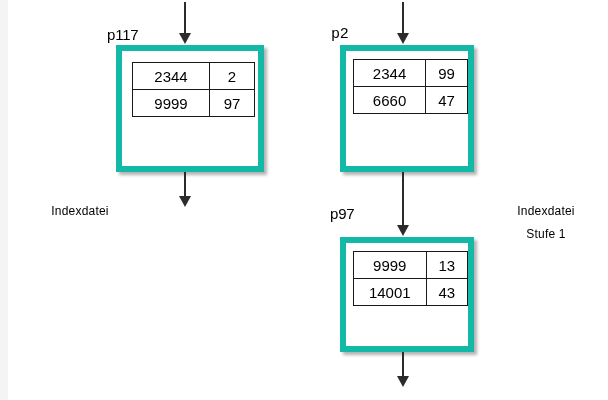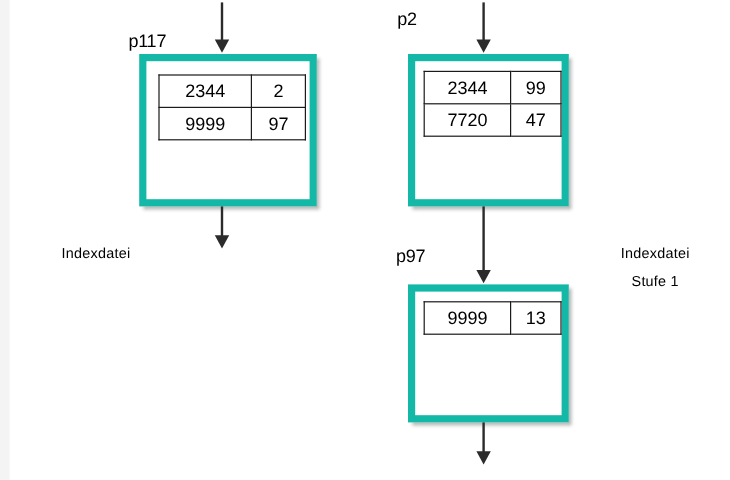"p2" div.node-label { font-family: none -> Liberation Mono, monospace; top: 8px -> 26px }
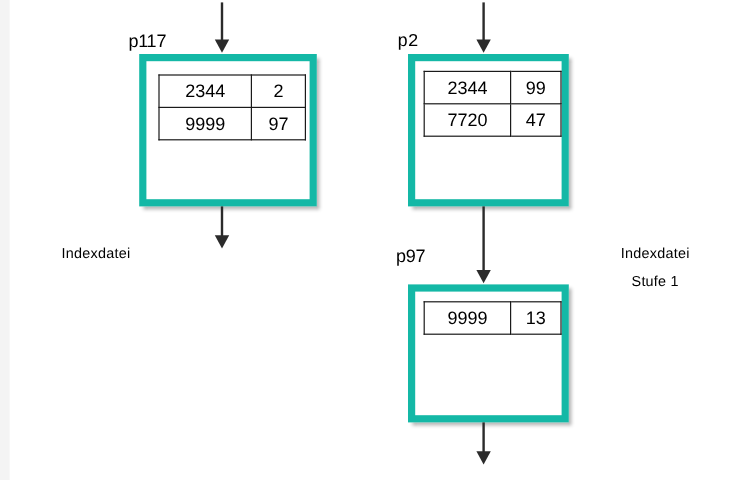"7720" td.col-key { text: 7720 -> 6660 }
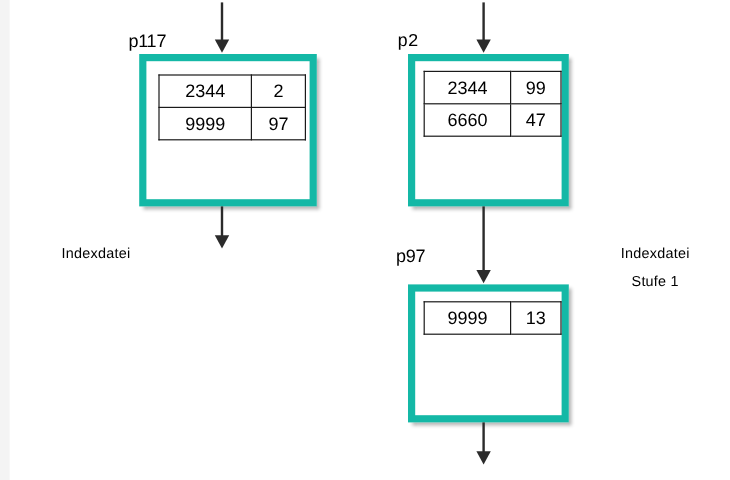"14001" tr { html: none -> <tr> <td>14001</td> <td>43</td> </tr> }
